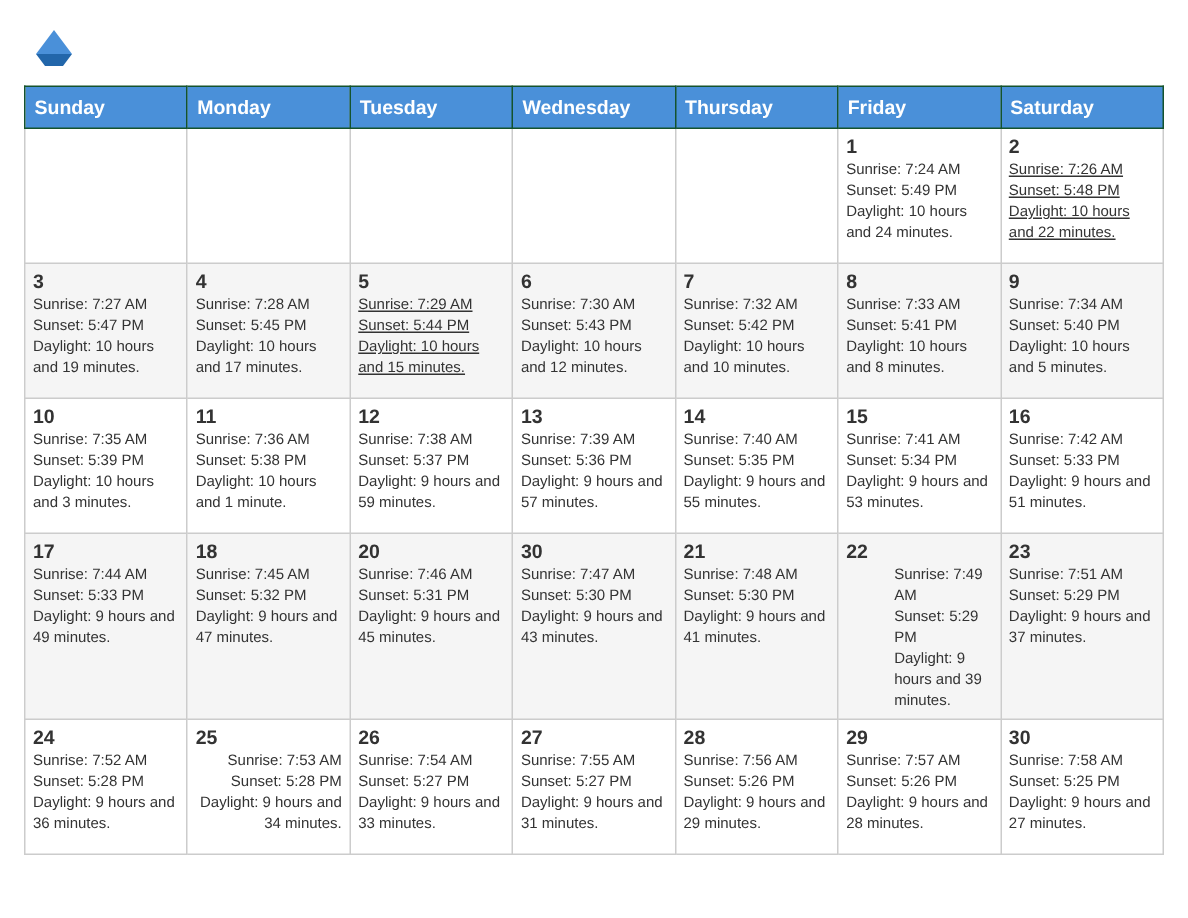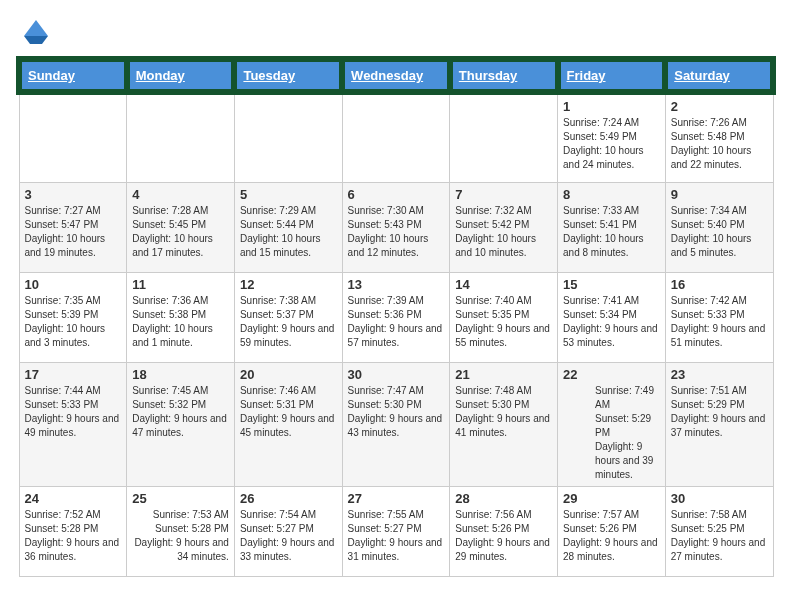"Sunday" thead th { border: 6px solid #14532d -> 1px solid #14532d; text-decoration: underline -> none }
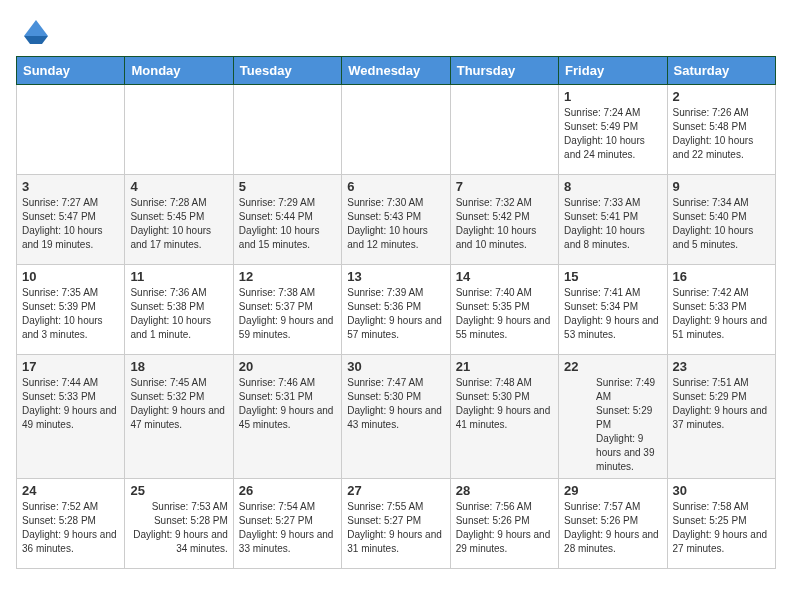"Sunrise: 7:26 AM" div.day-info { text-decoration: none -> underline }
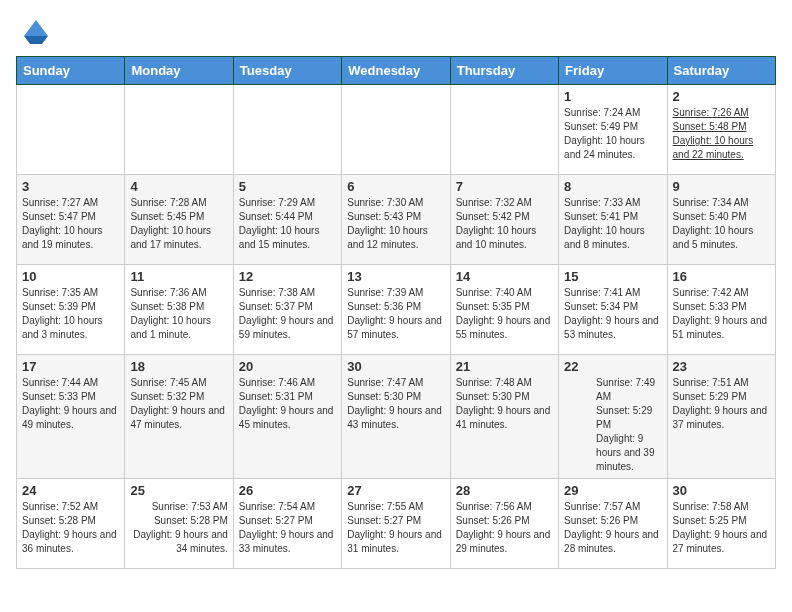"Sunrise: 7:29 AM" div.day-info { text-decoration: none -> underline }
